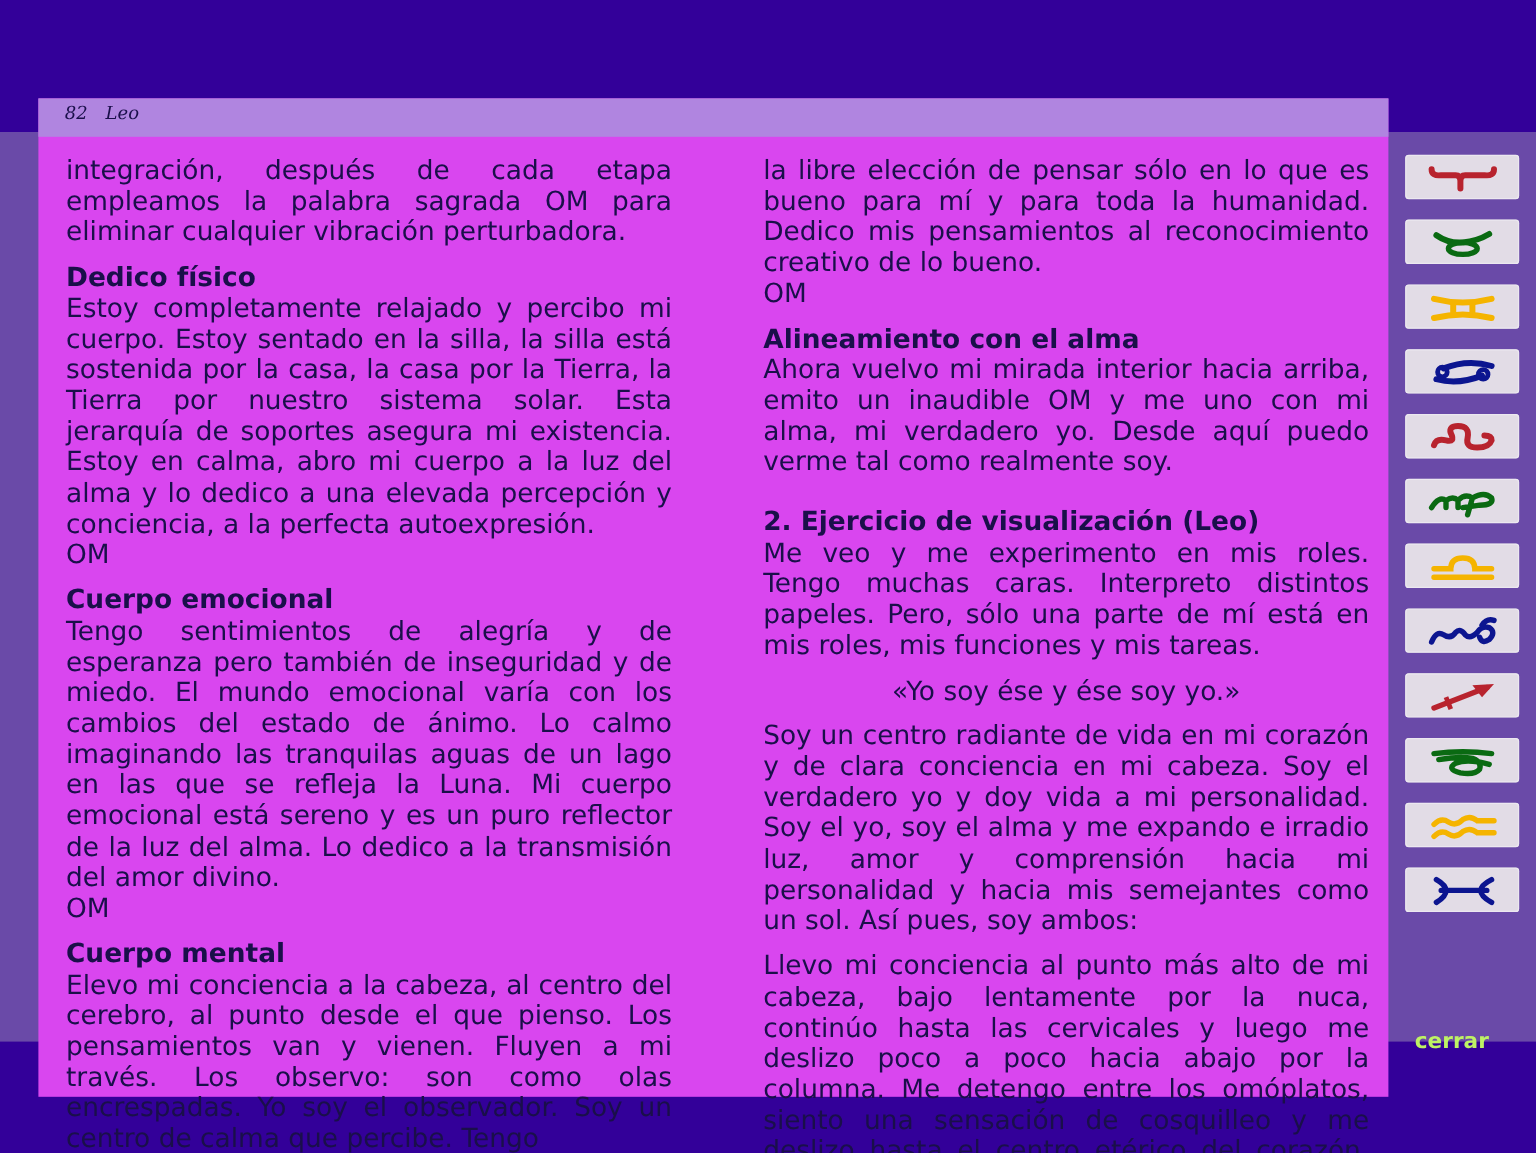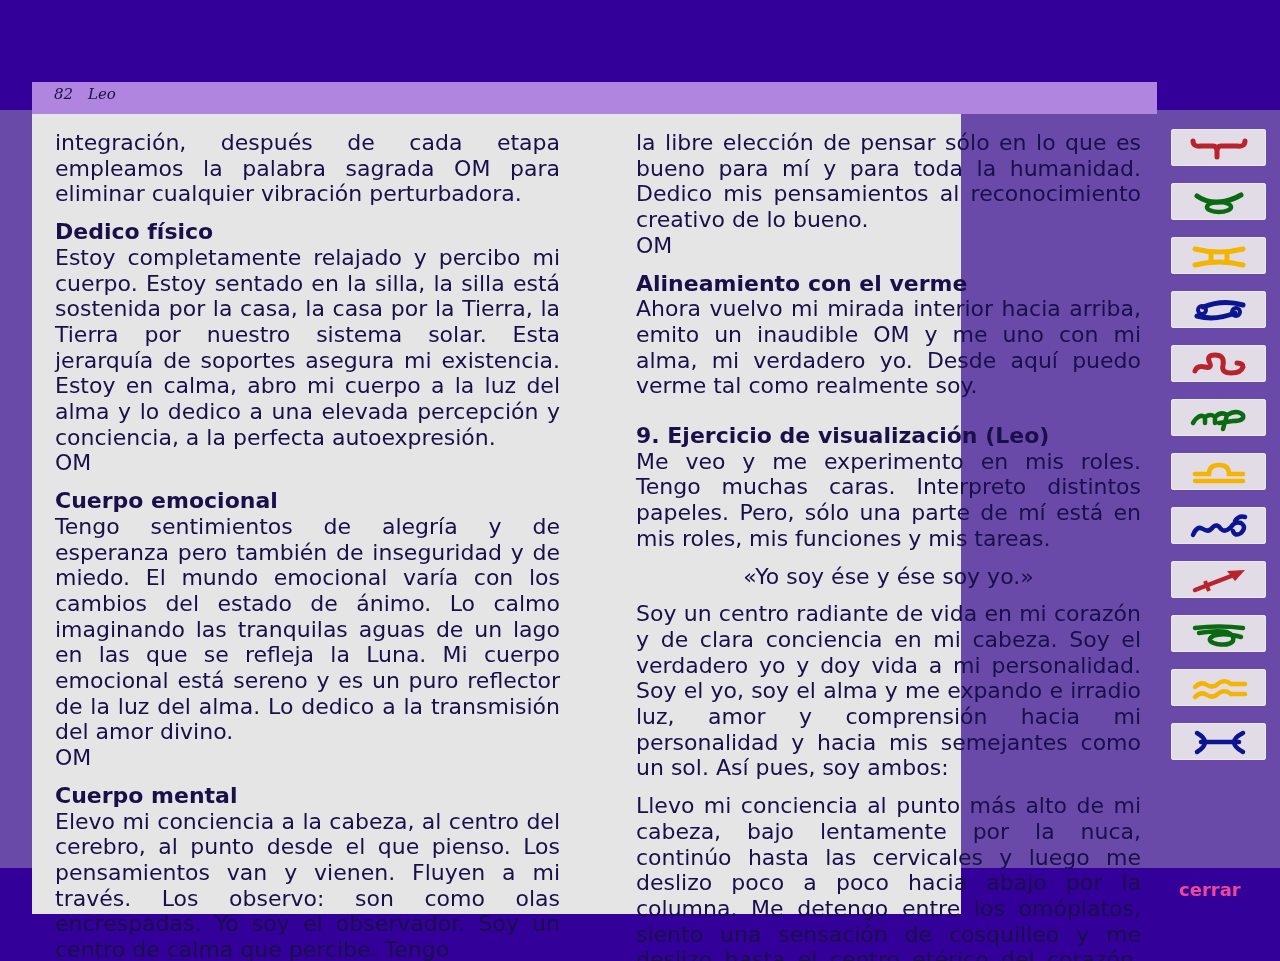"82" .page { background: #e5e5e5 -> #d946ef; width: 929px -> 1125px }
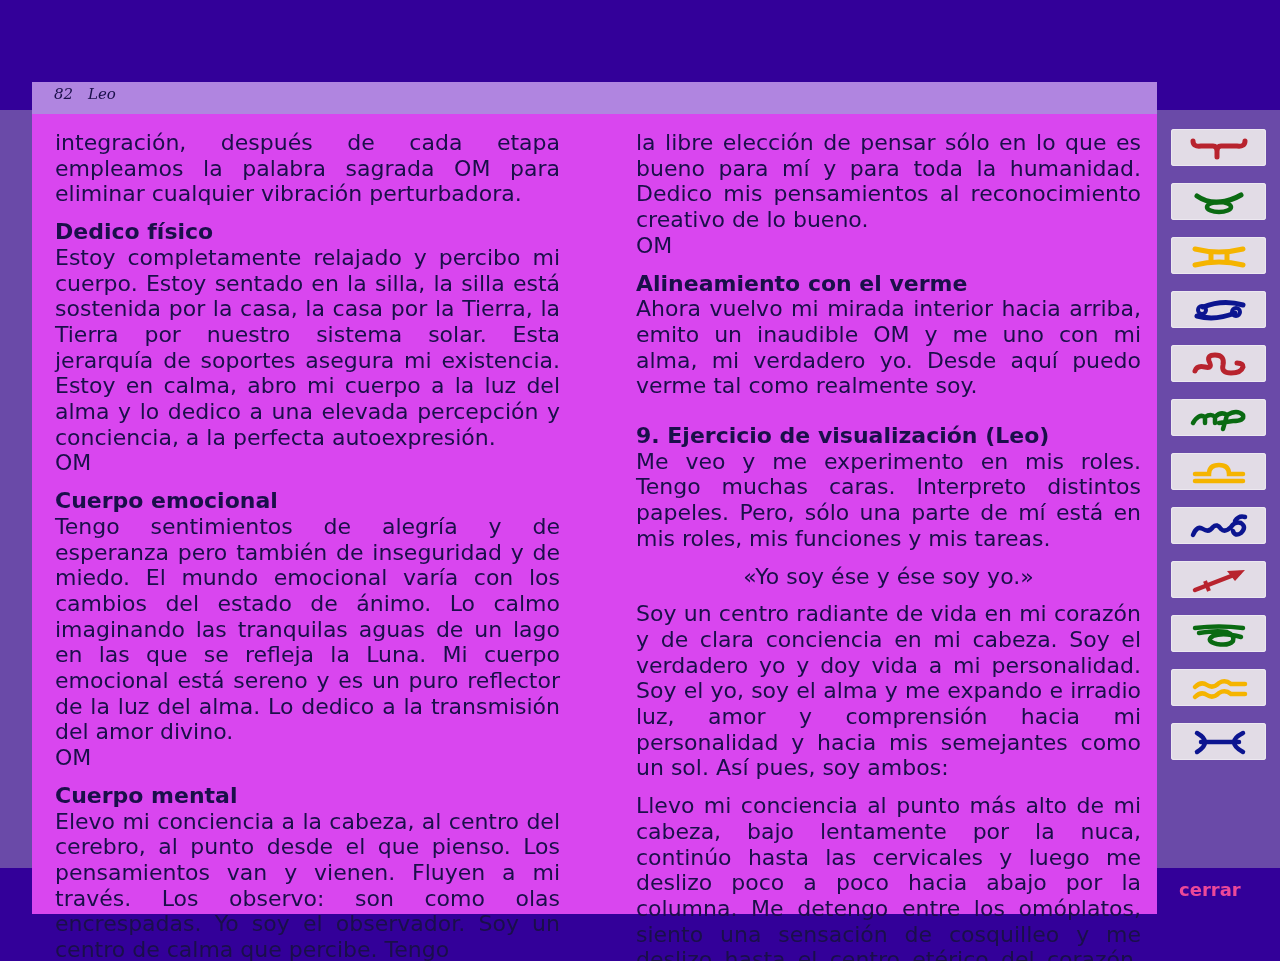"Alineamiento con el verme" span.heading { text: verme -> alma }
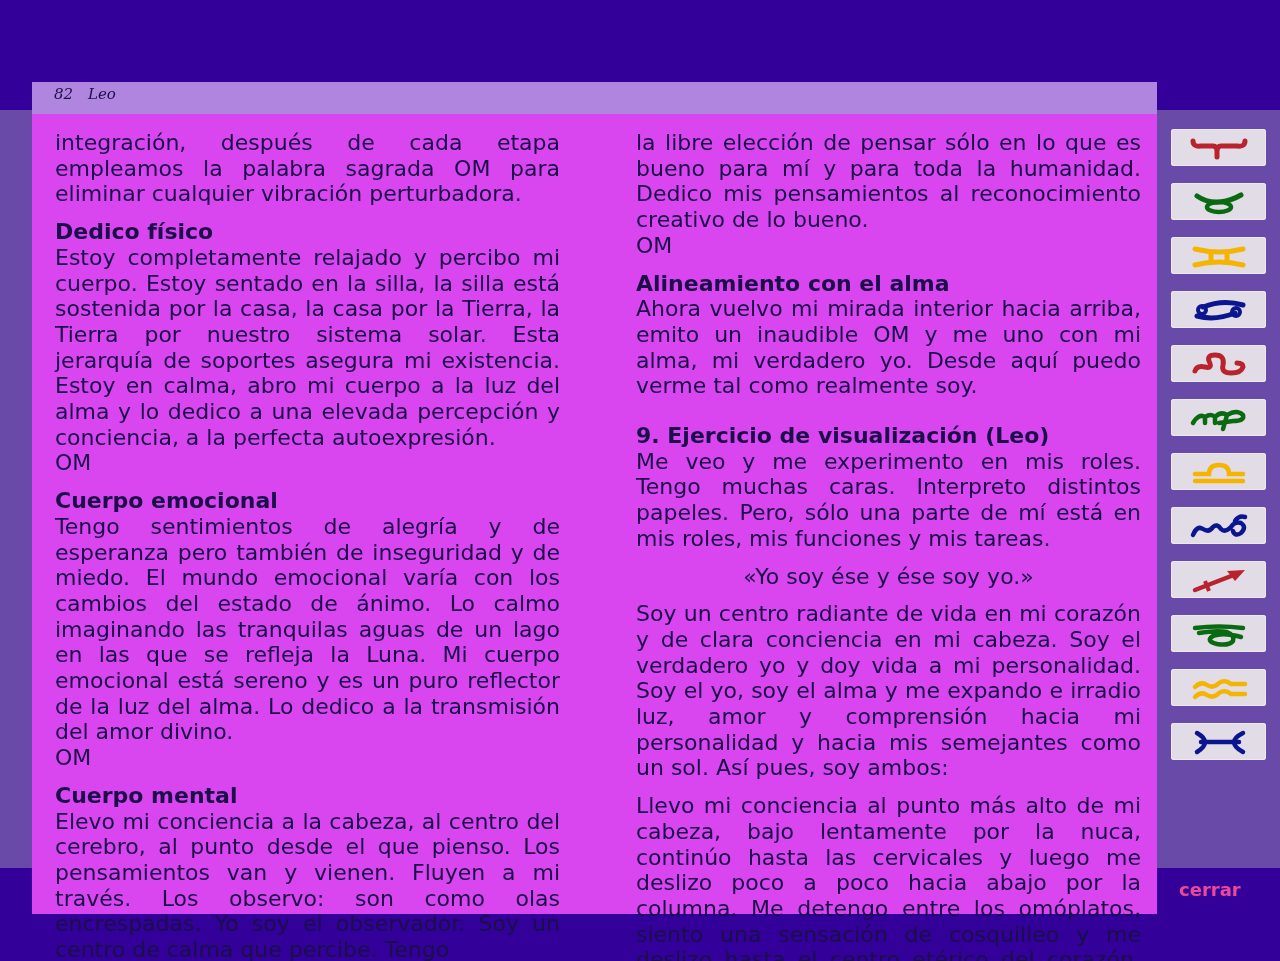"9. Ejercicio de visualización (Leo)" span.heading { text: 9 -> 2 }
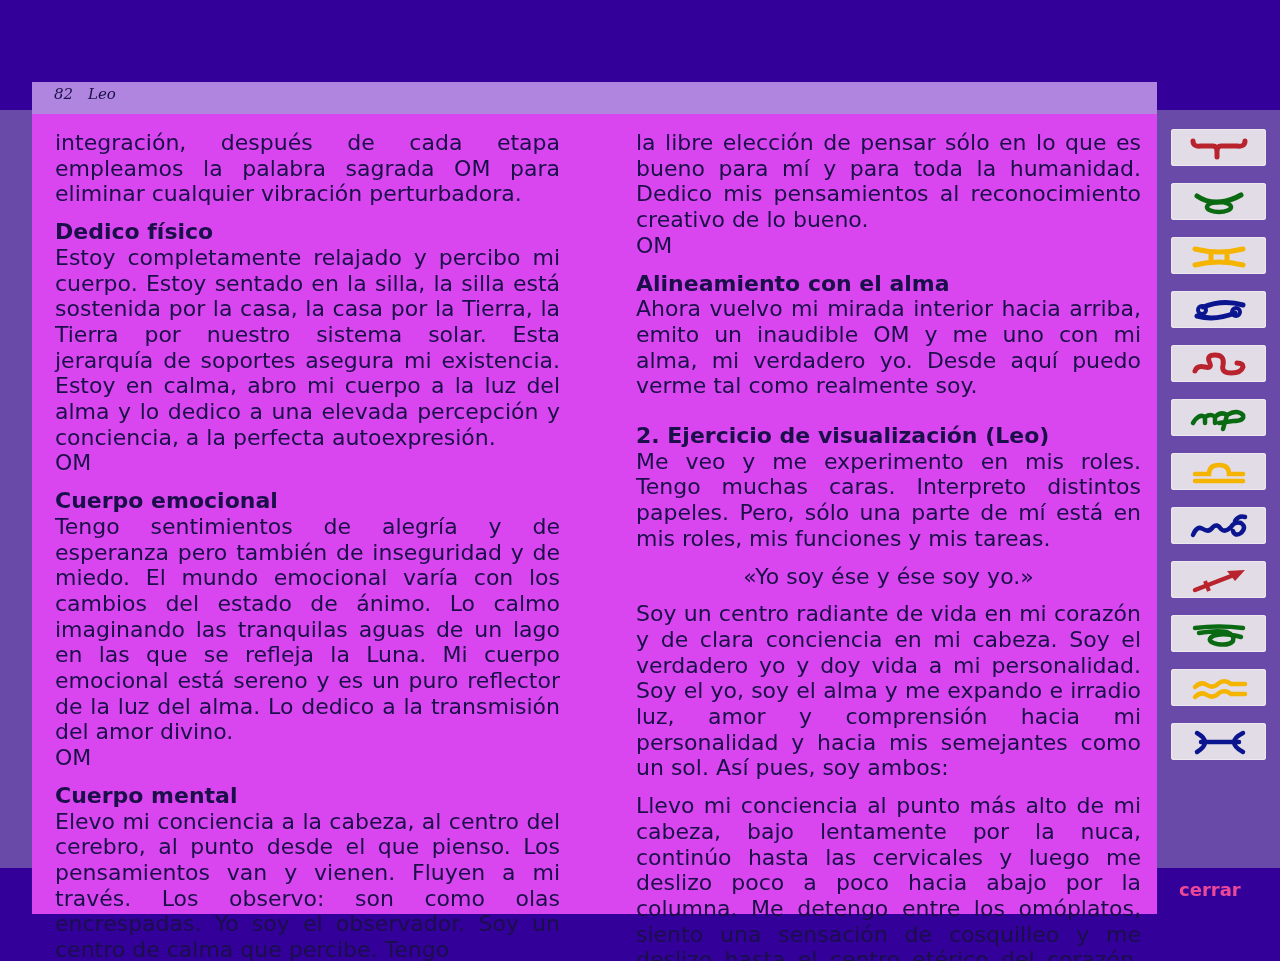"cerrar" .close-link { color: #ec4899 -> #bef264; top: 879px -> 857px }
